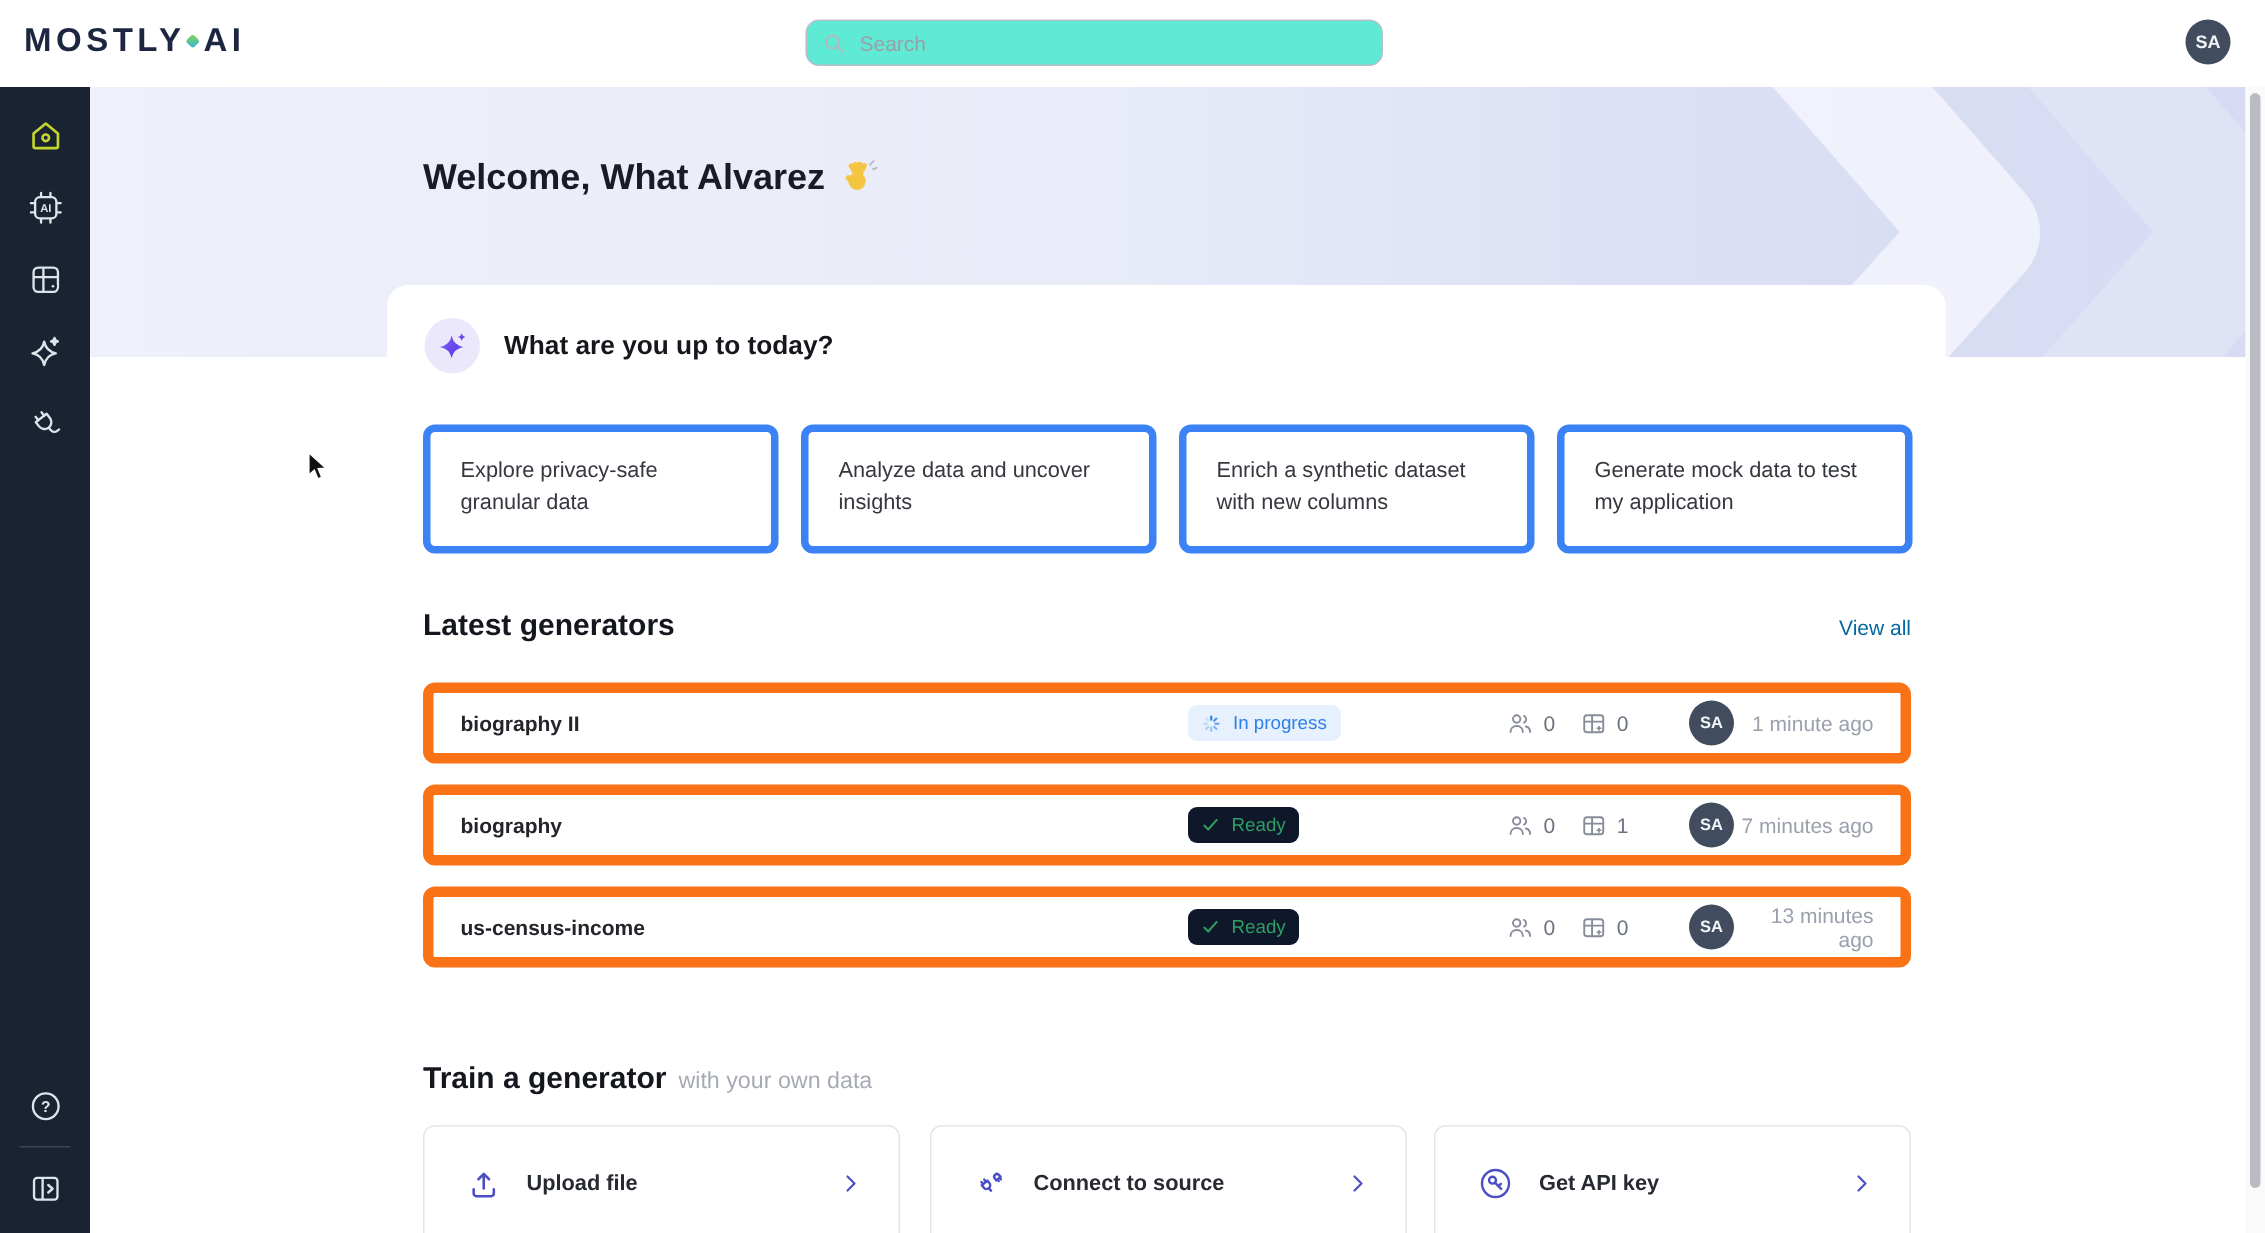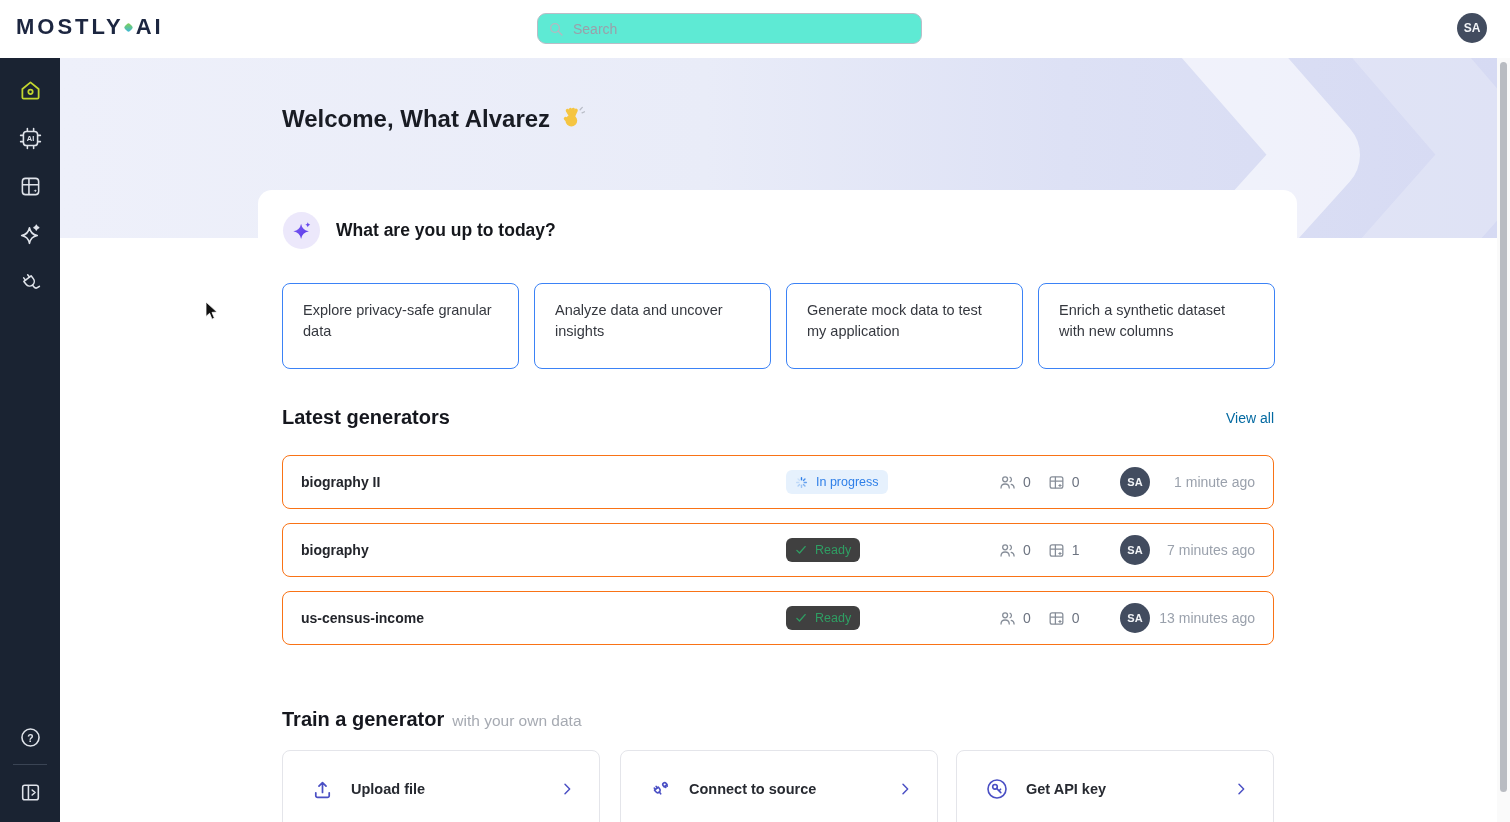"Explore privacy-safe granular data" .opt-card { border: 1px solid #3b82f6 -> 5px solid #3b82f6 }
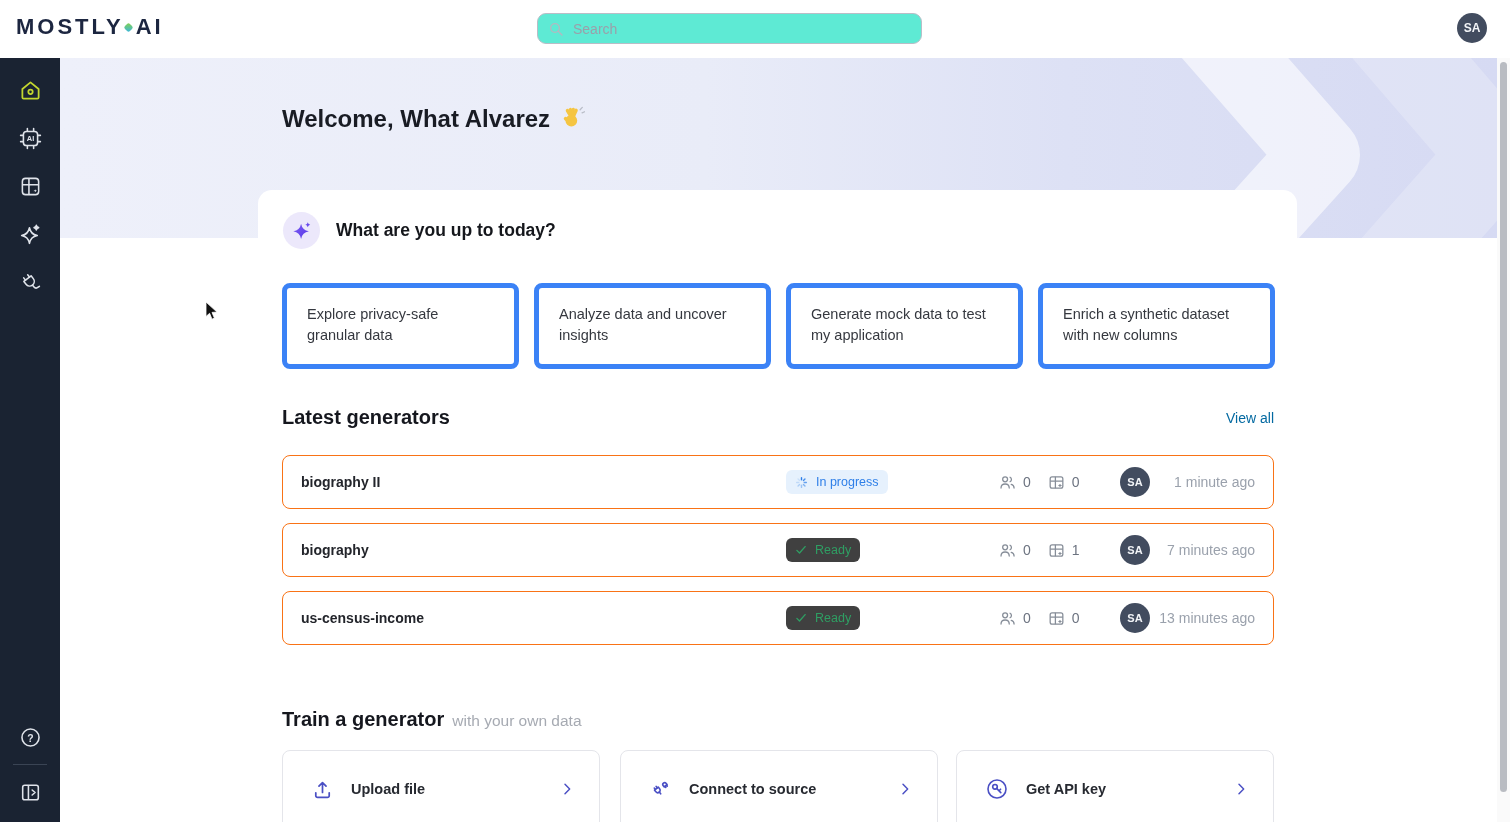"Generate mock data to test" div.opt-card { order: before "Enrich a synthetic dataset with" -> after "Enrich a synthetic dataset with" }
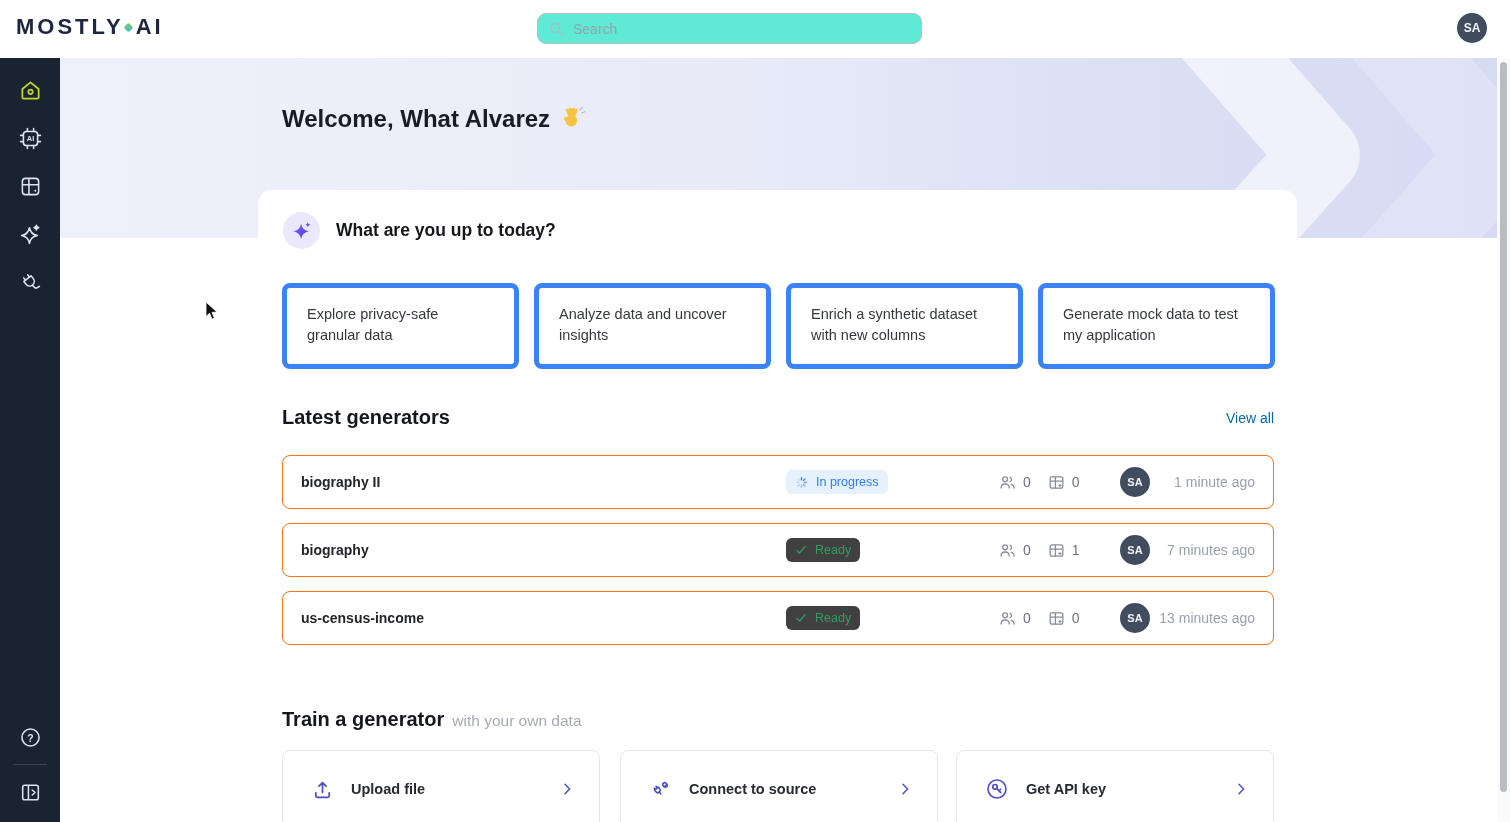"biography II" .gen-row { border: 1px solid #f97316 -> 7px solid #f97316 }
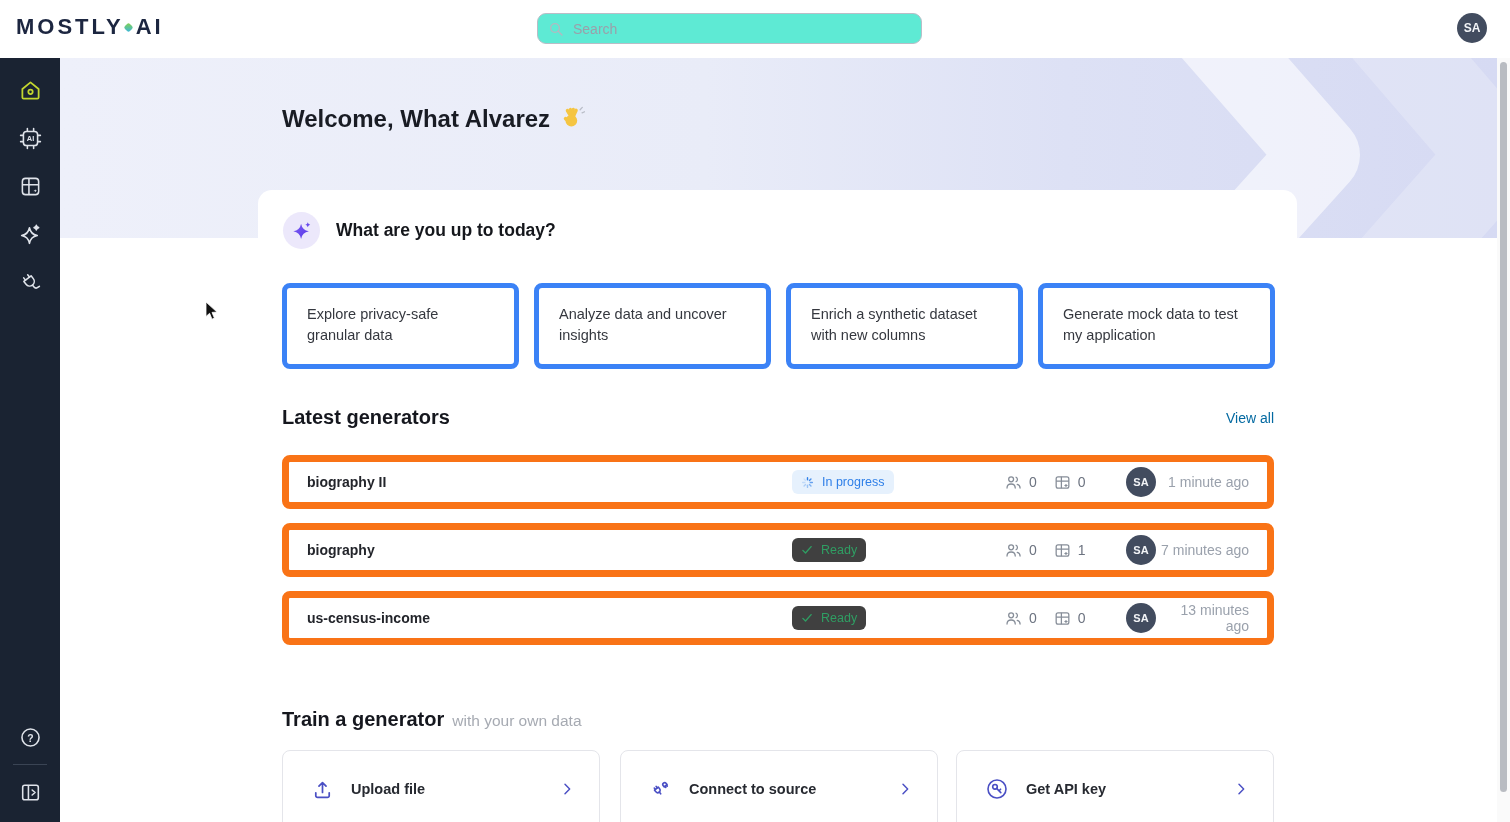"Ready" .badge.ready { background: #404040 -> #0f172a }
